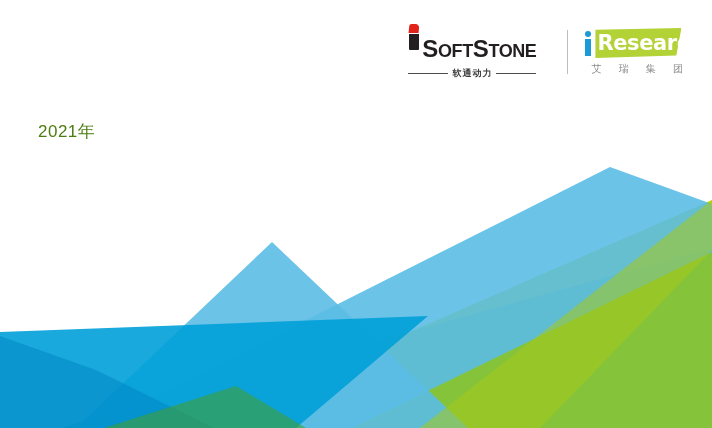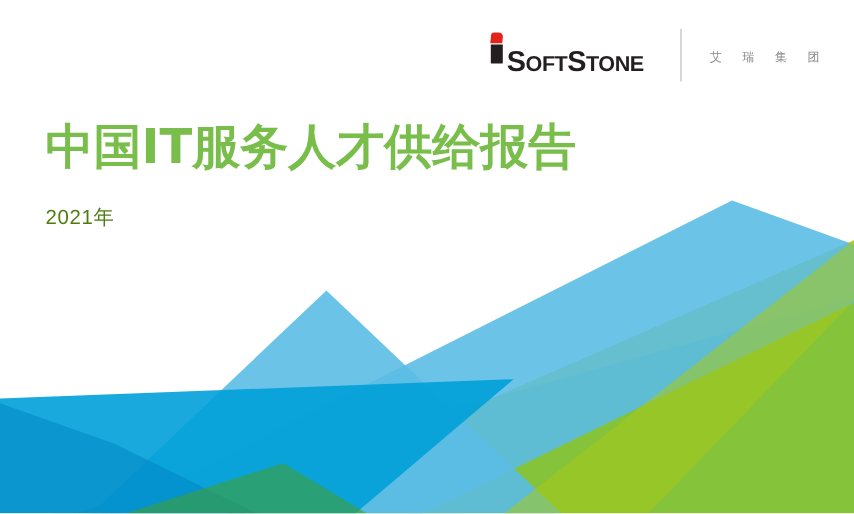"Research" div.ir-mark { html: none -> <div> <span></span> <span> <span></span> <span></span> </span> <span>Research</span> </div> }
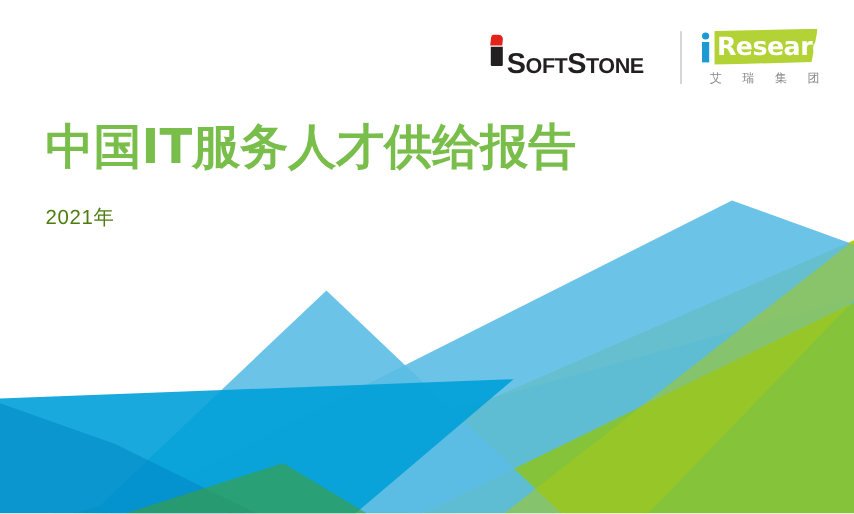"软通动力" div.iss-sub { html: none -> <div> <span></span> <span>软通动力</span> <span></span> </div> }
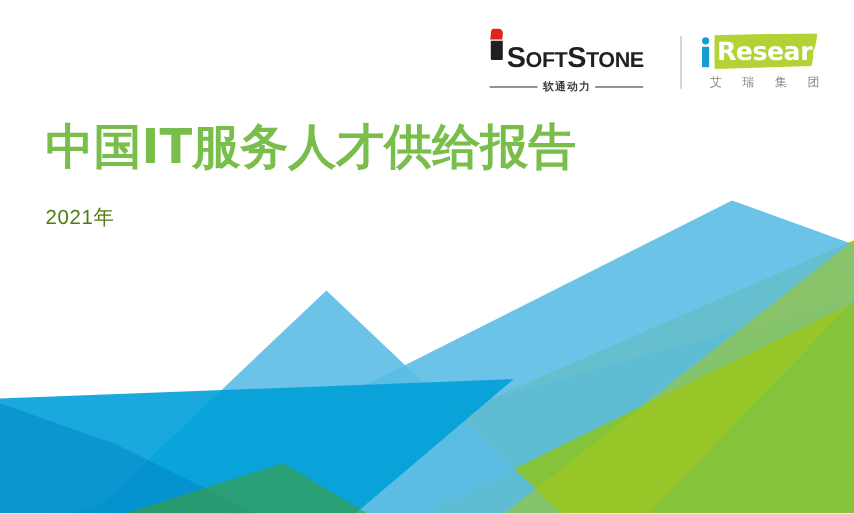"中国IT服务人才供给报告" h1.main-title { html: <h1>中国IT服务人才供给报告</h1> -> none }
